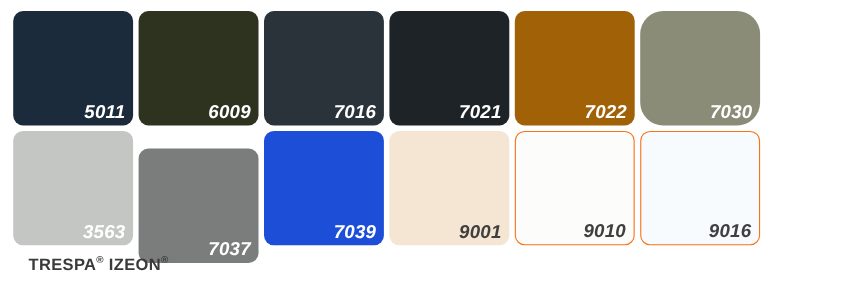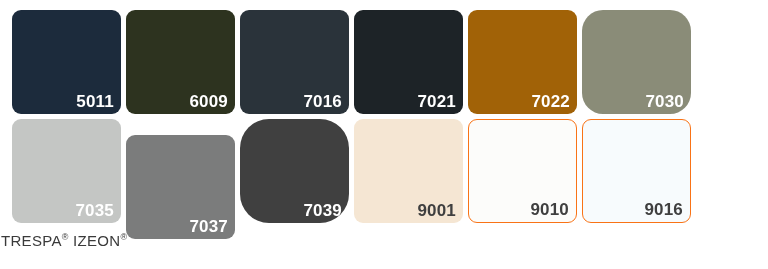"5011" .swatch-row { font-style: none -> italic }
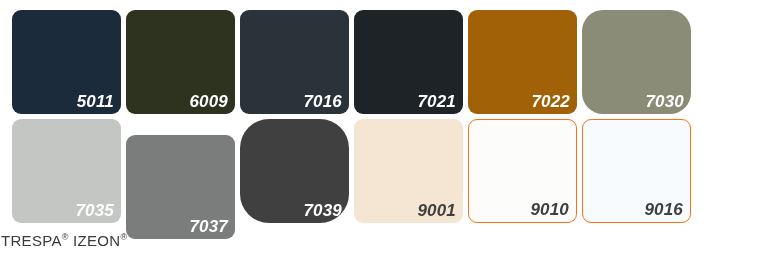"7035" span.swatch-code { text: 7035 -> 3563 }
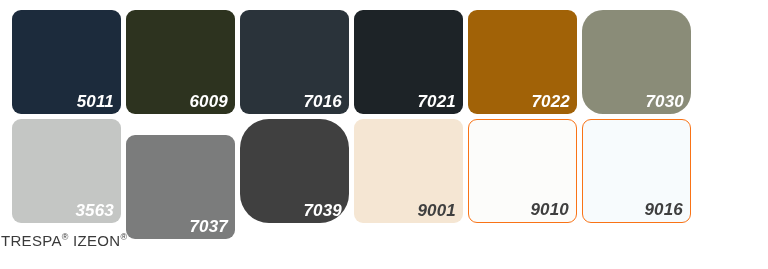"7039" div.swatch { background-color: #404040 -> #1d4ed8; border-radius: 29px -> none }
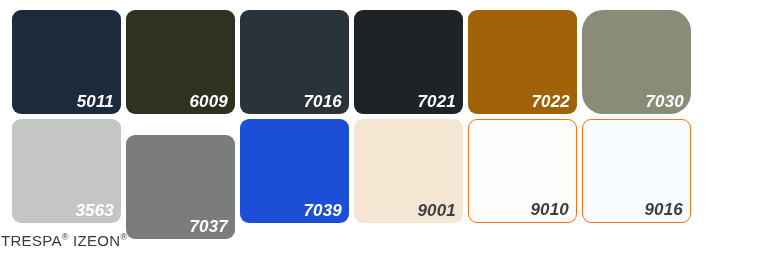"TRESPA® IZEON®" .caption { font-weight: normal -> bold; left: 1px -> 26px }
